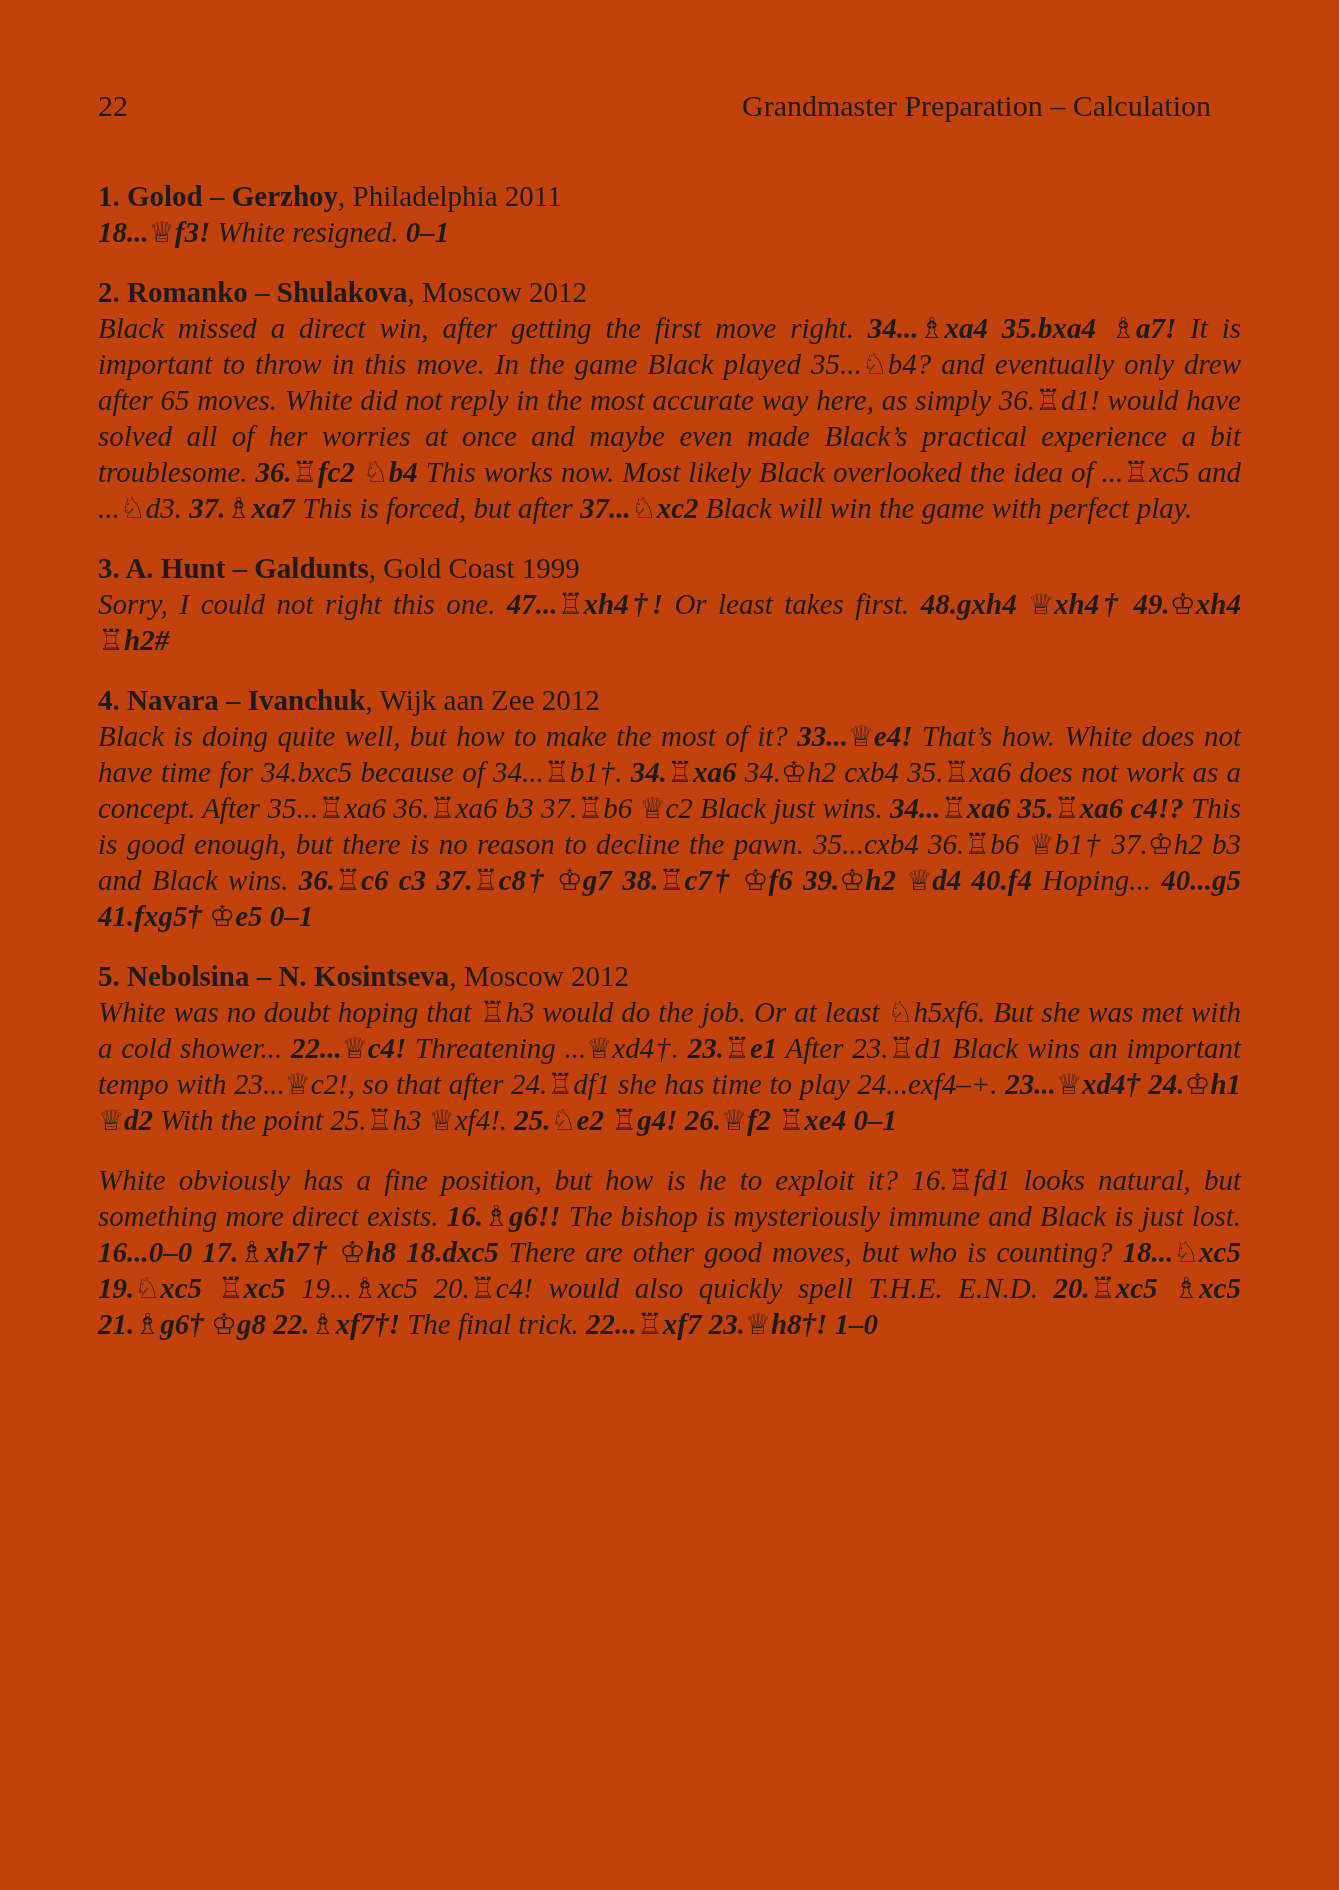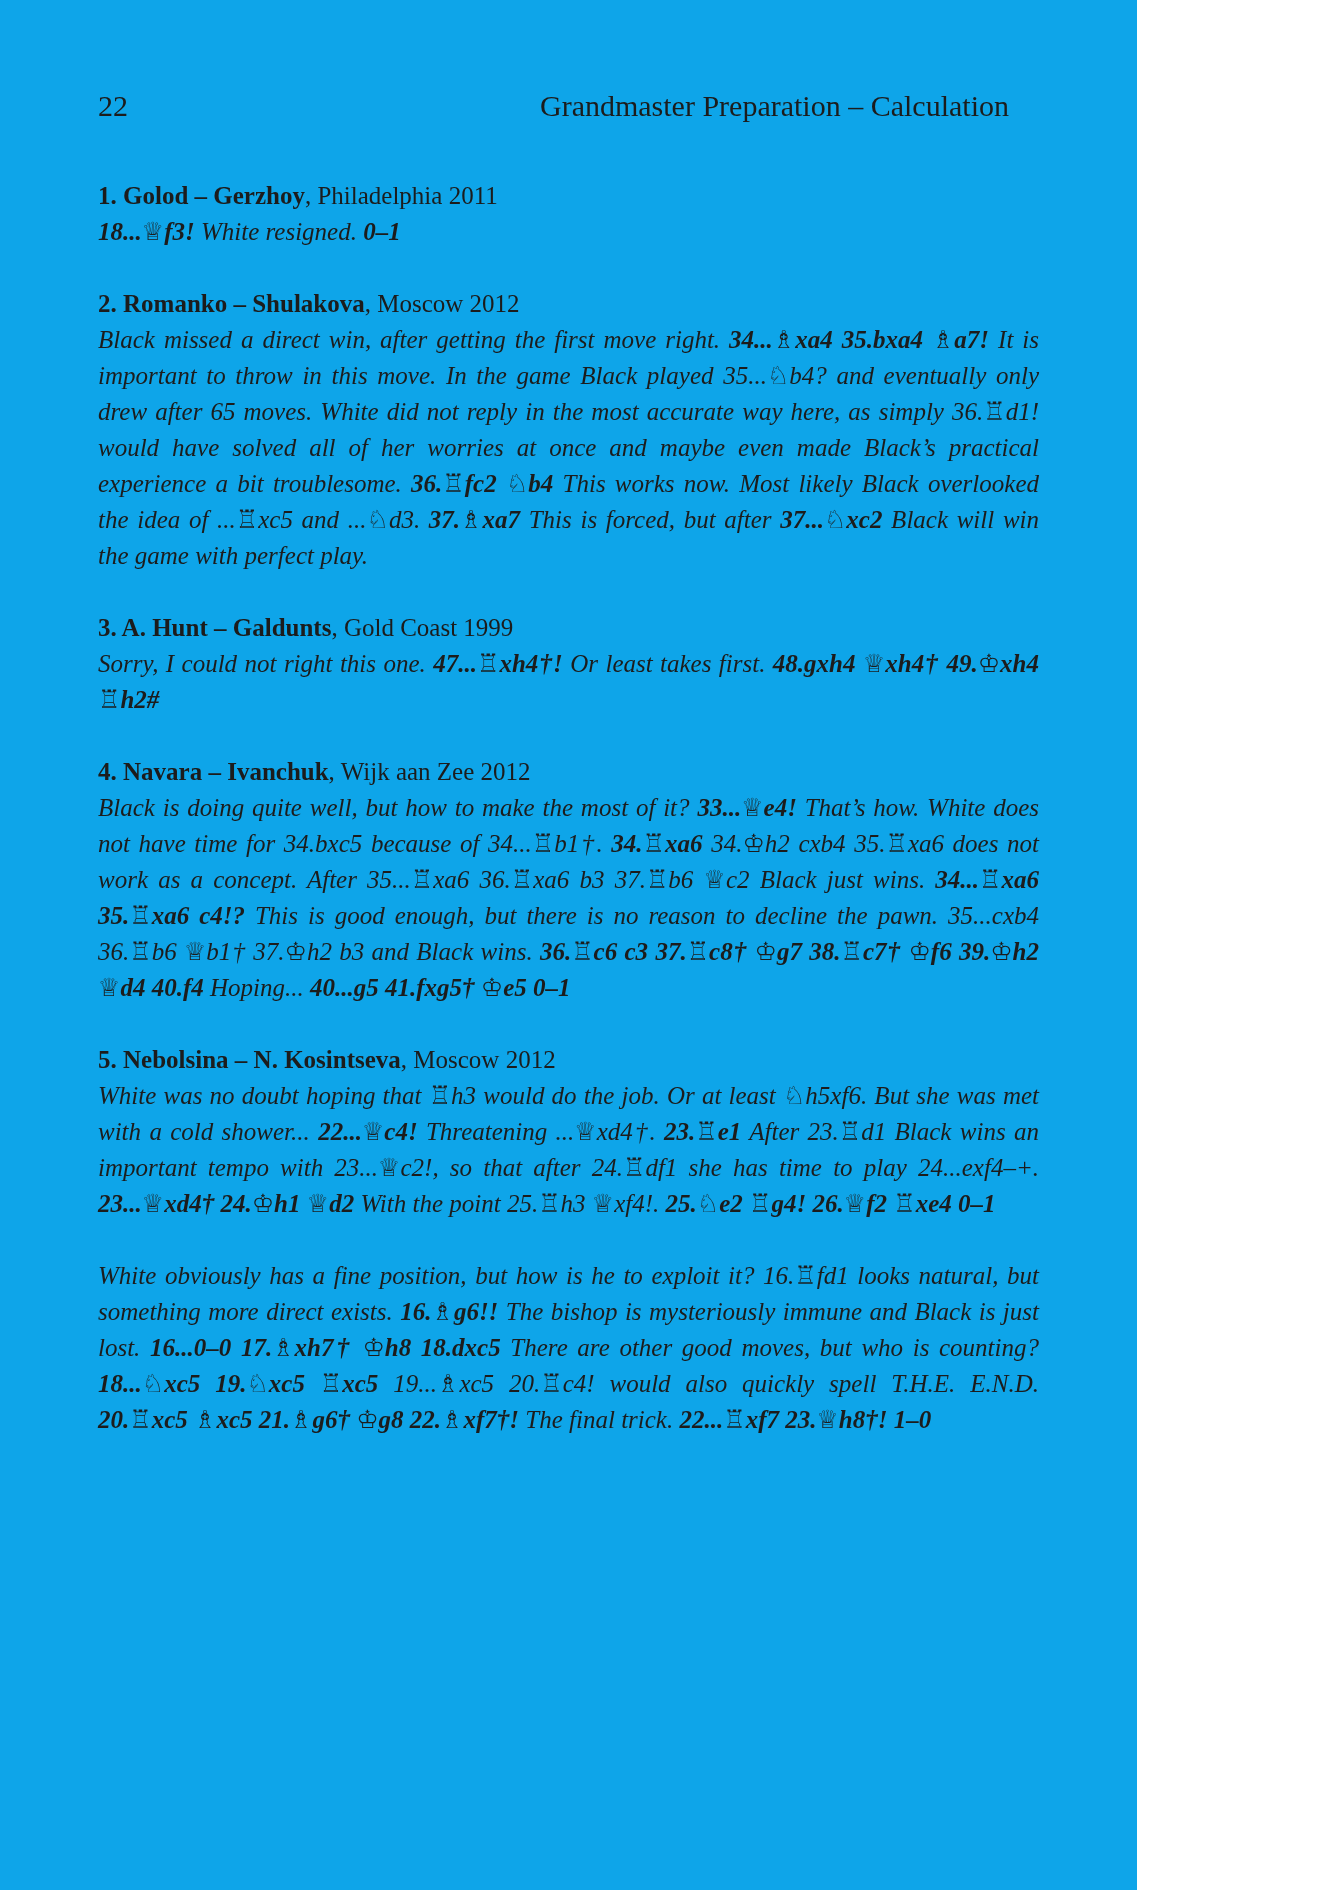"22" .page { background: #0ea5e9 -> #c2410c; width: 1137px -> 1339px }
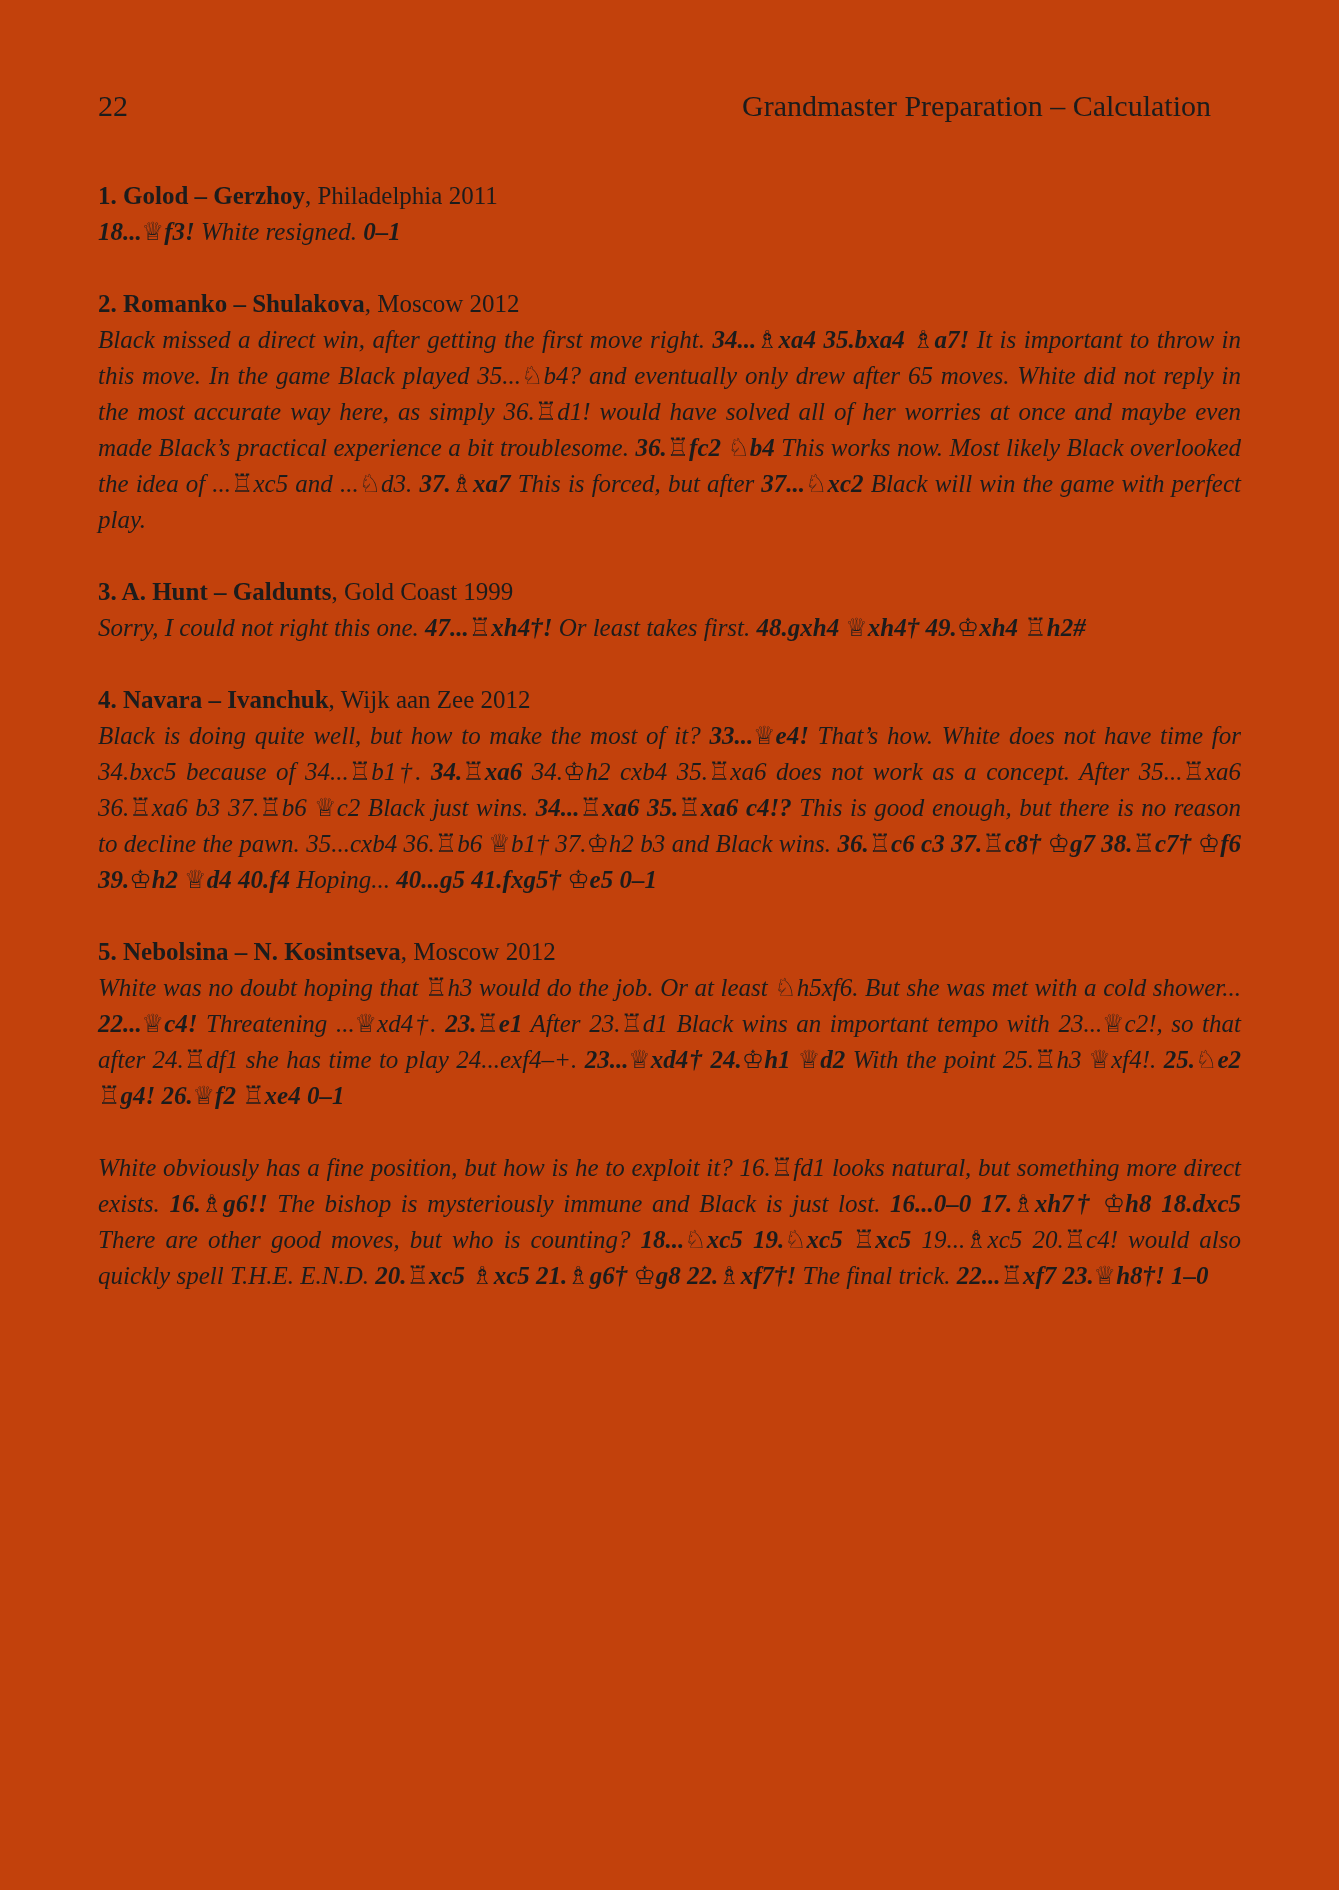"1. Golod – Gerzhoy, Philadelphia" .solutions { font-size: 25px -> 29px }
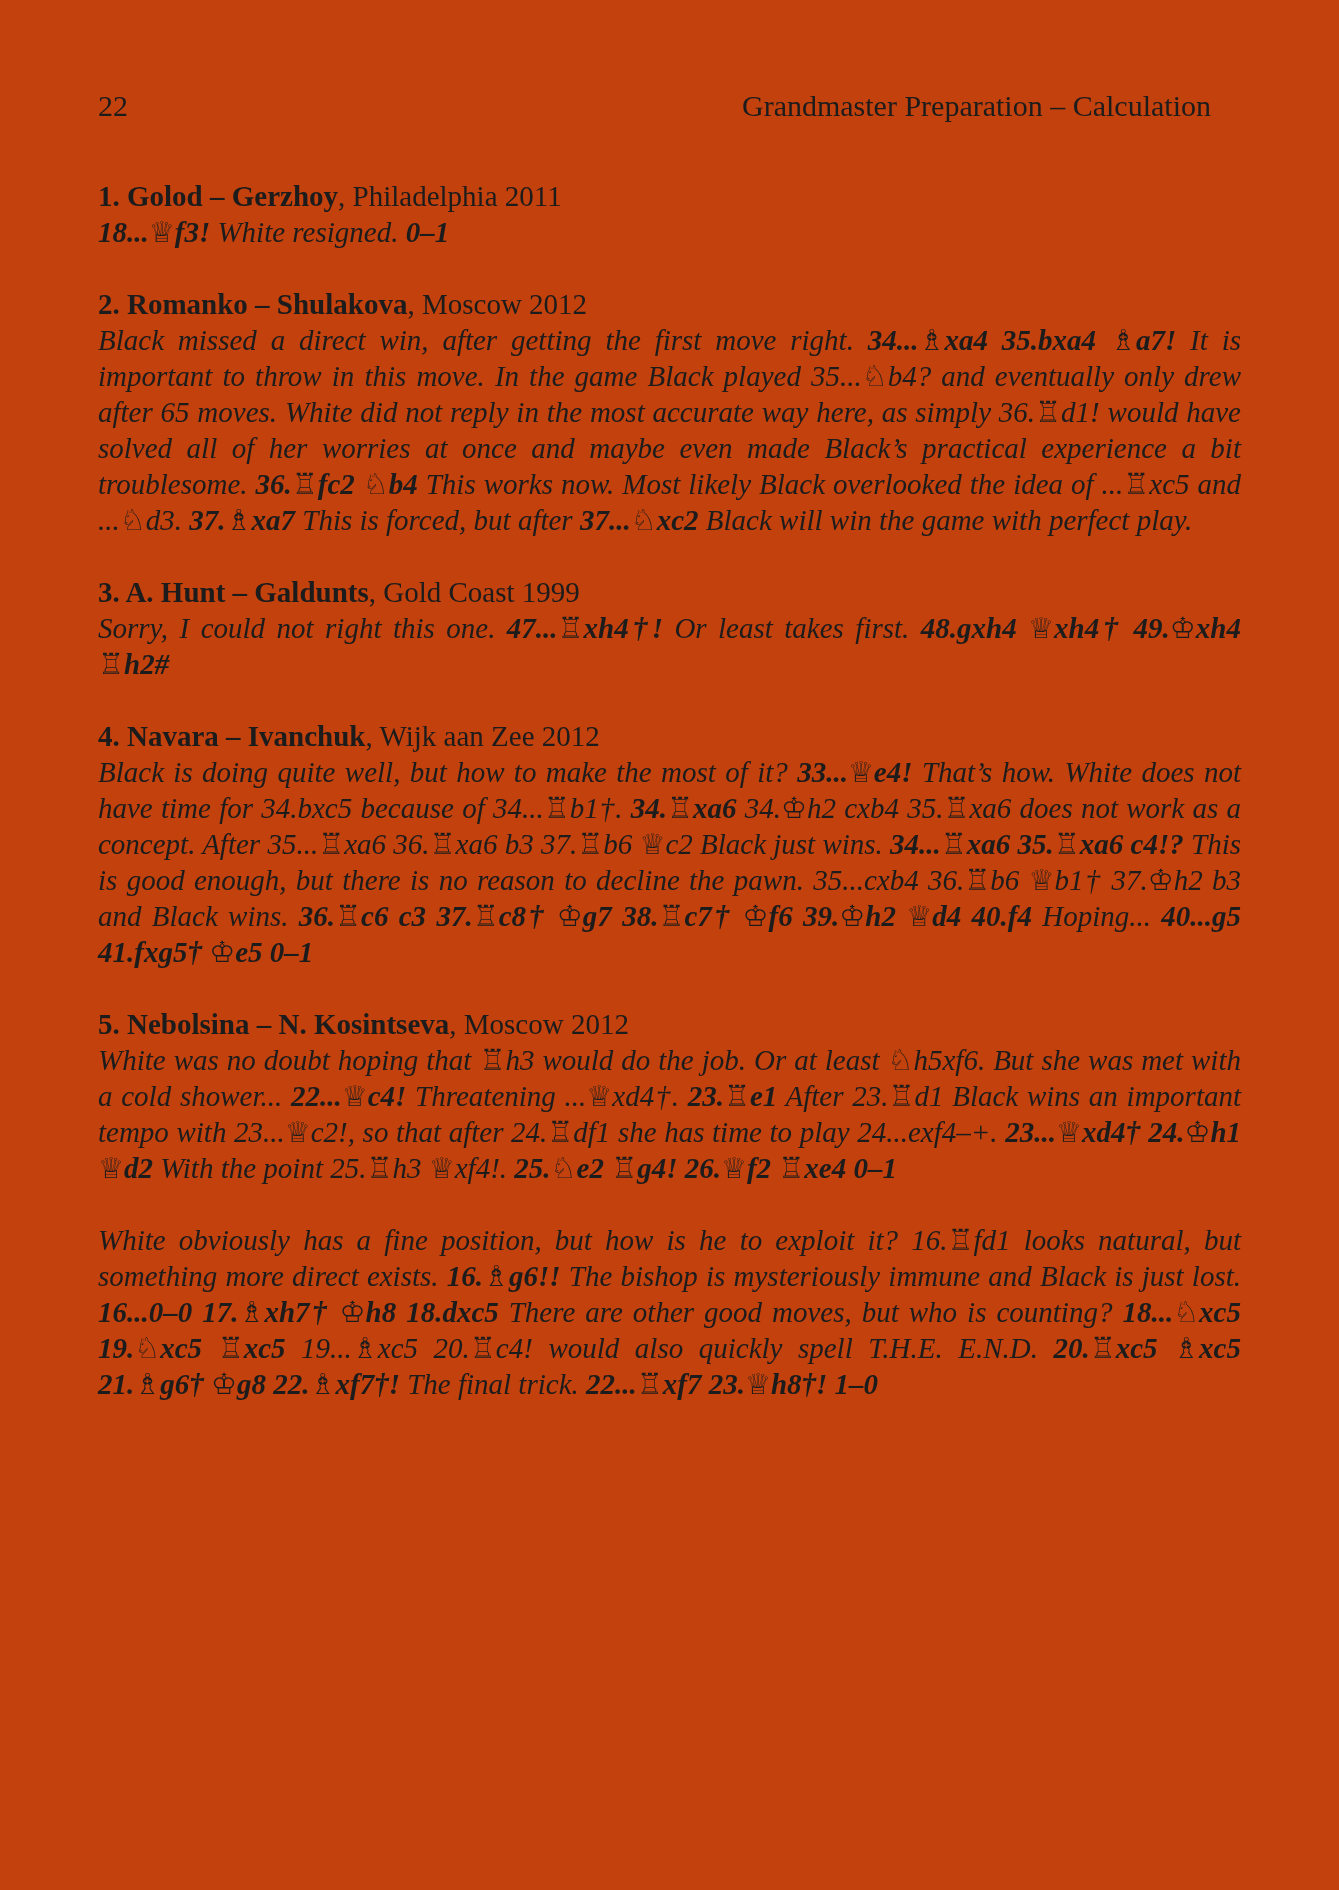"2. Romanko – Shulakova, Moscow" .solution + .solution { margin-top: 36px -> 24px }
